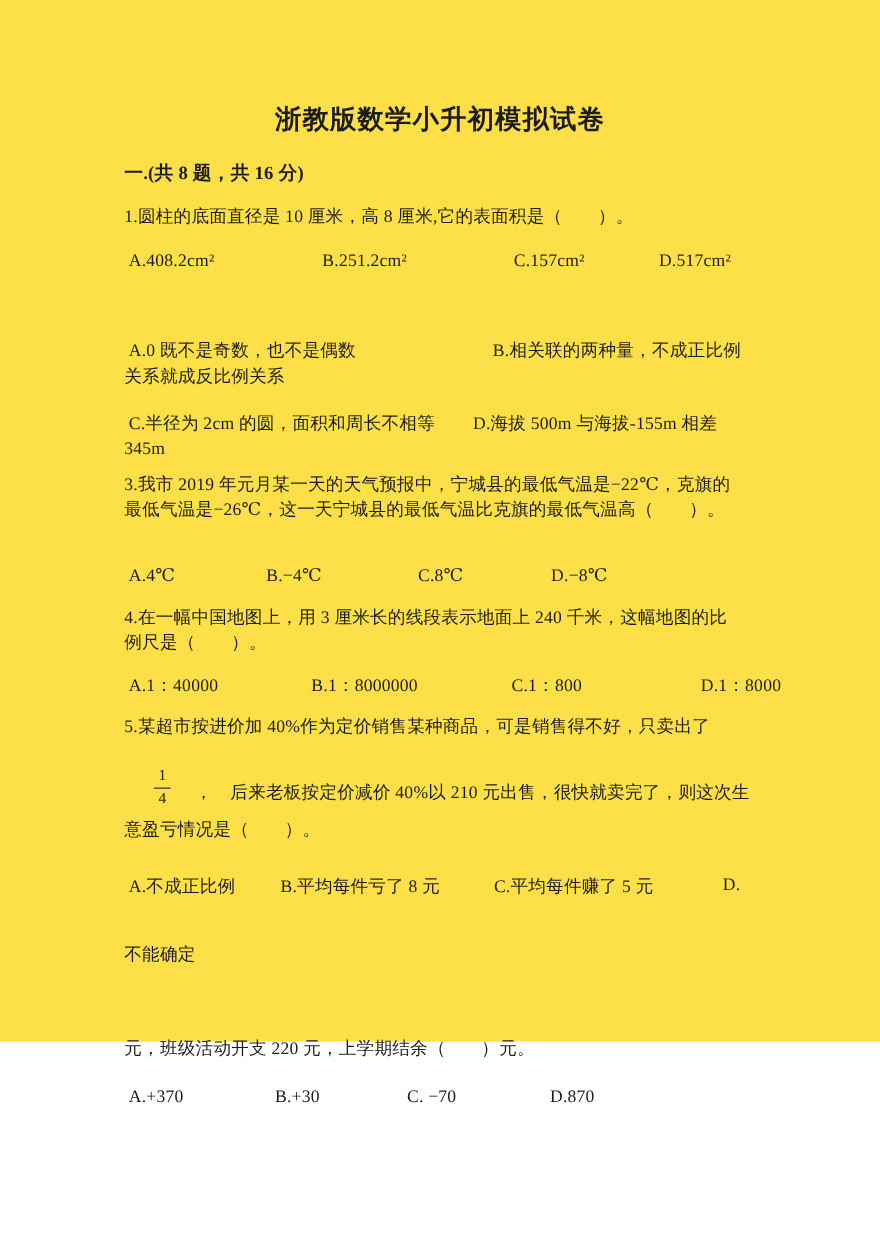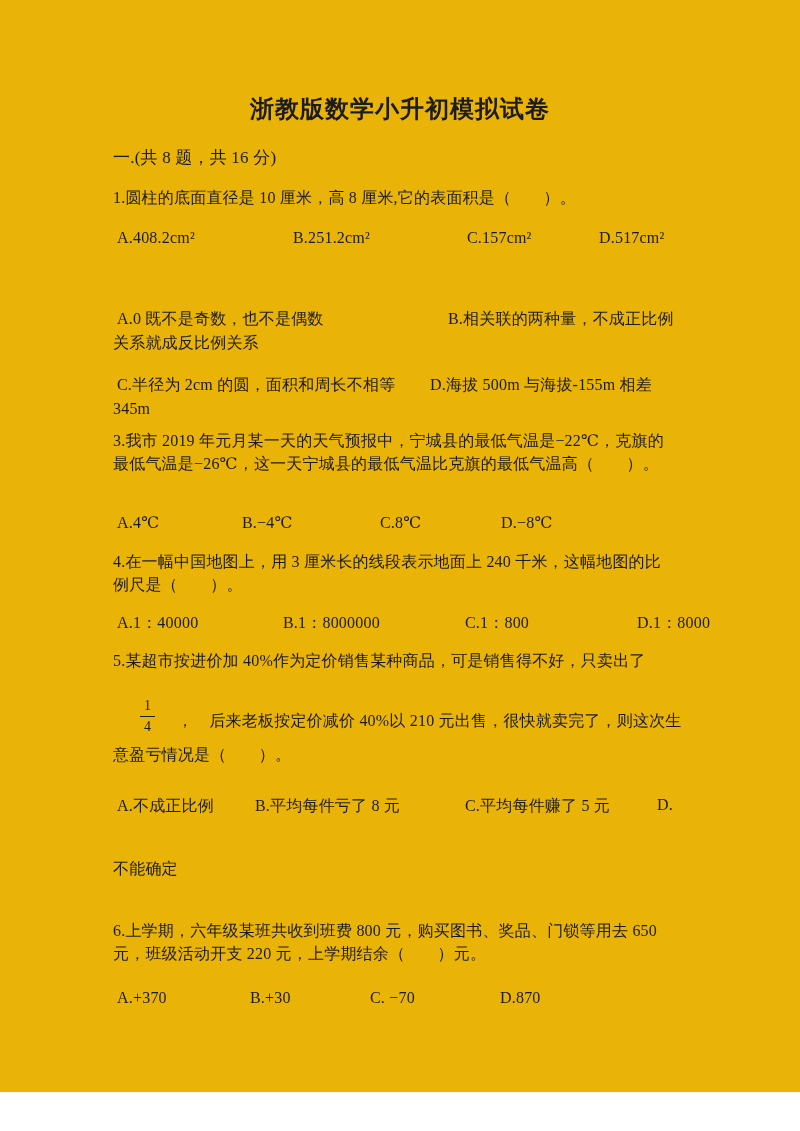"浙教版数学小升初模拟试卷" .page { background: #eab308 -> #fde047; height: 1092px -> 947px }
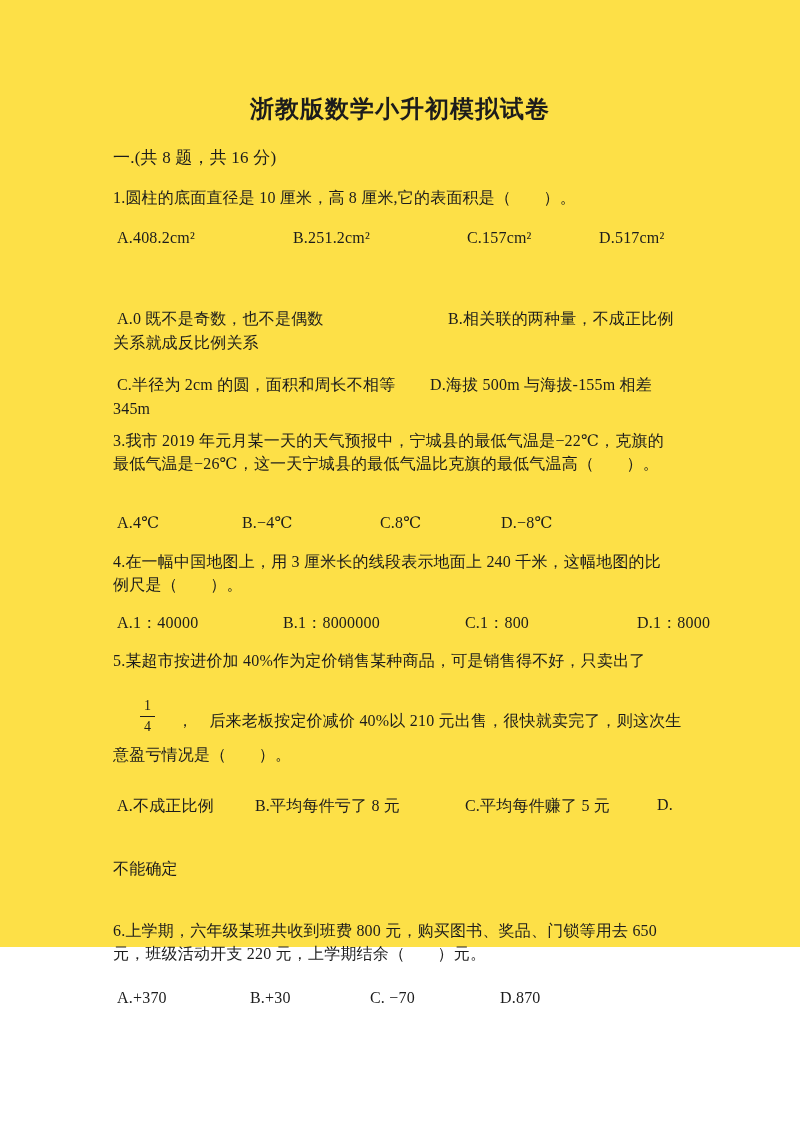"一.(共 8 题，共 16 分)" .section { font-weight: normal -> bold }
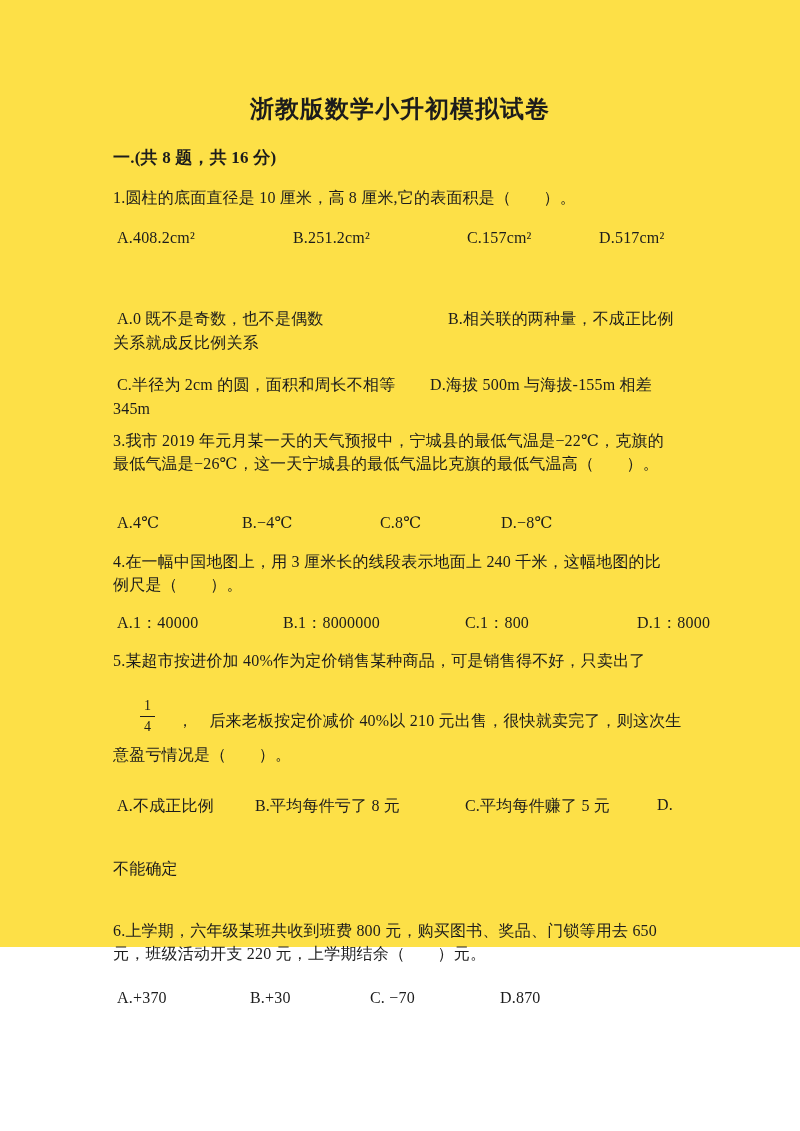"C.平均每件赚了 5 元" span.opt { left: 352px -> 336px }
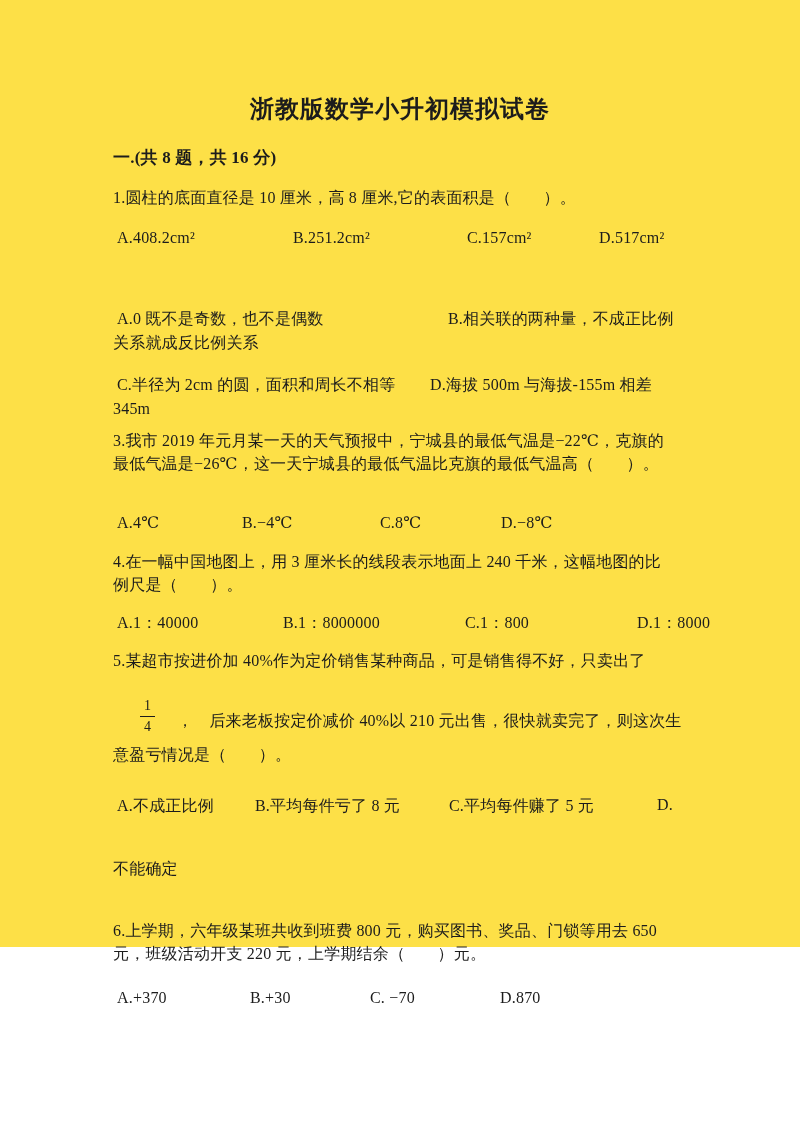"6.上学期，六年级某班共收到班费 800 元，购买图书、奖品、门锁等用去 650" div.t { html: <div>6.上学期，六年级某班共收到班费 800 元，购买图书、奖品、门锁等用去 650</div> -> none }
